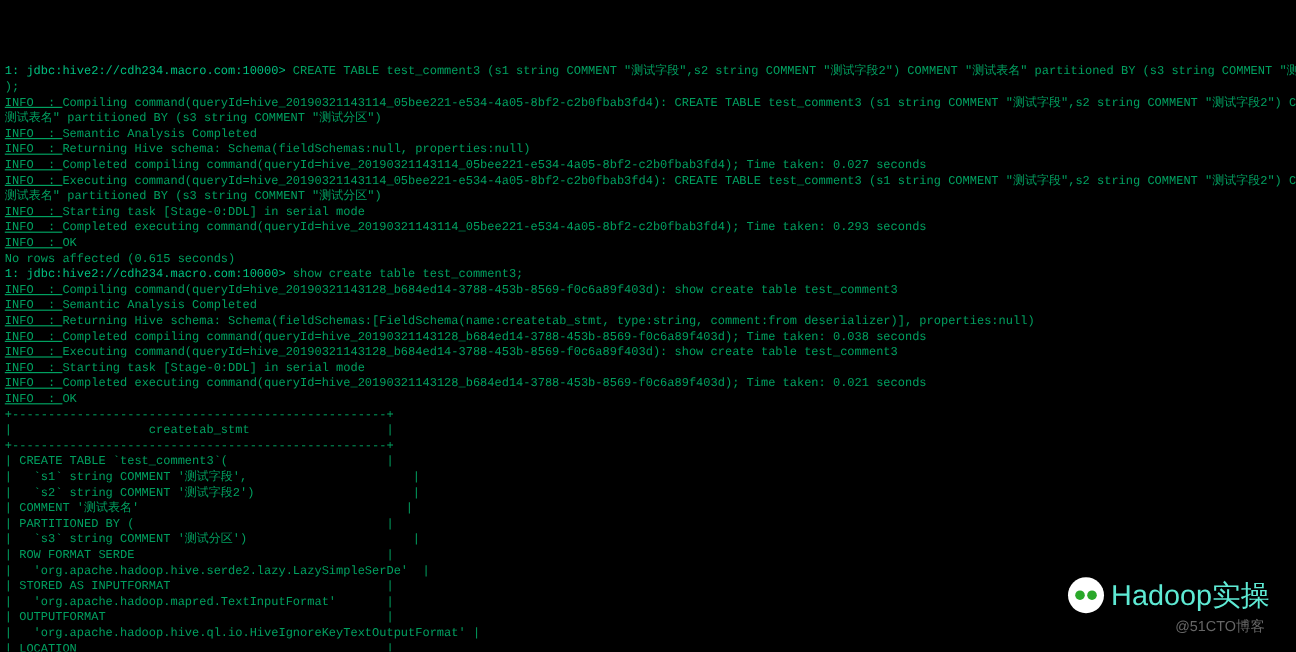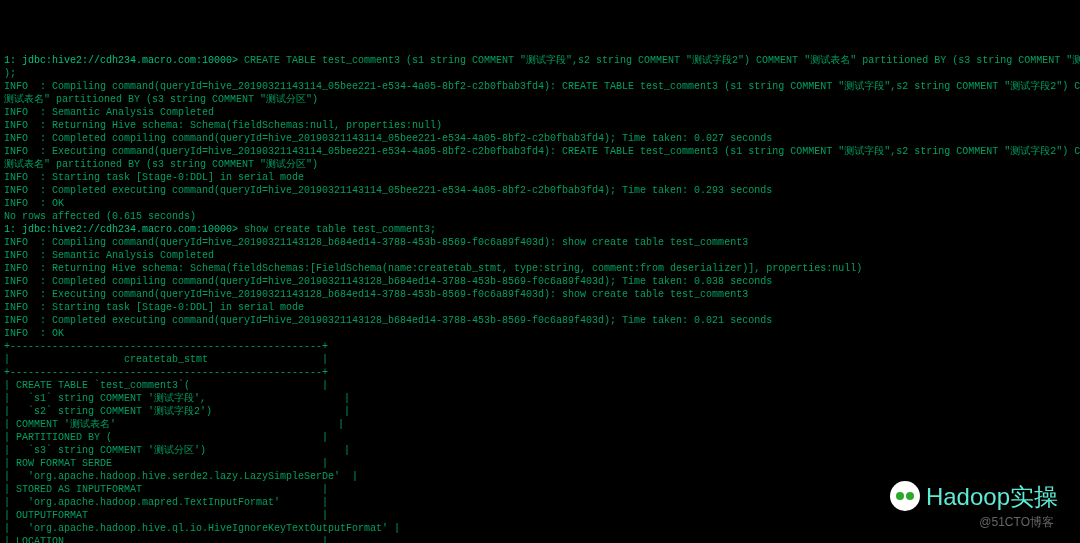"INFO :" .info-label { text-decoration: none -> underline }
